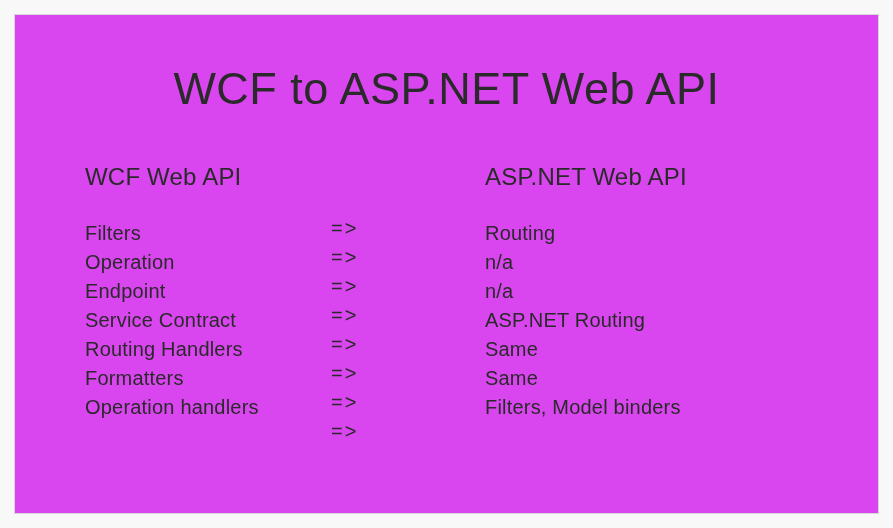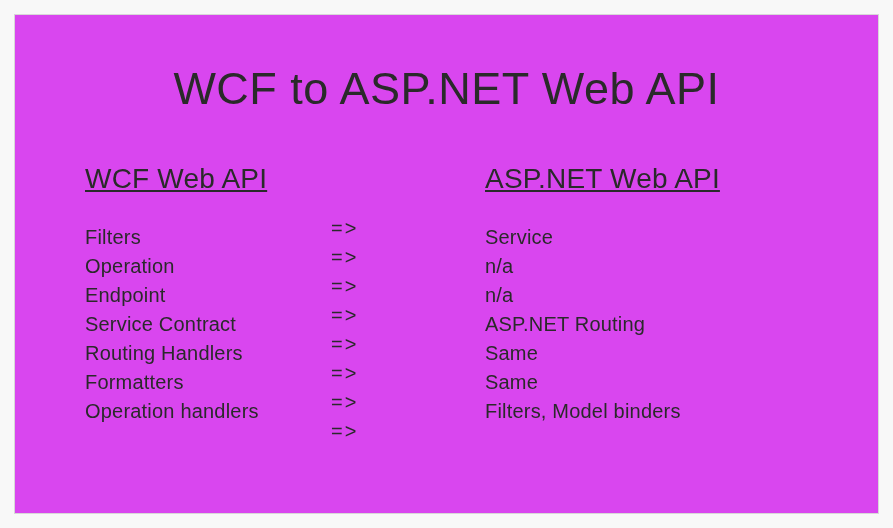"WCF Web API" .col-header { font-size: 28px -> 24px; text-decoration: underline -> none }
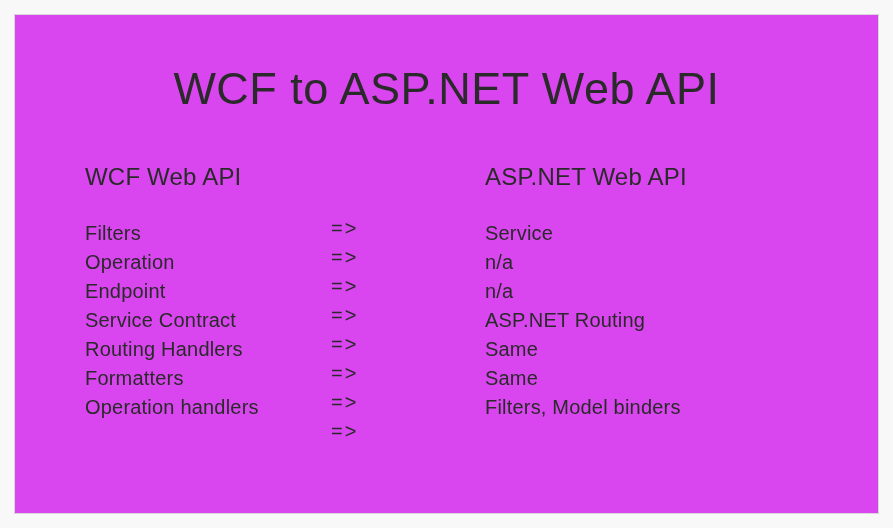"Service" div.row { text: Service -> Routing }
